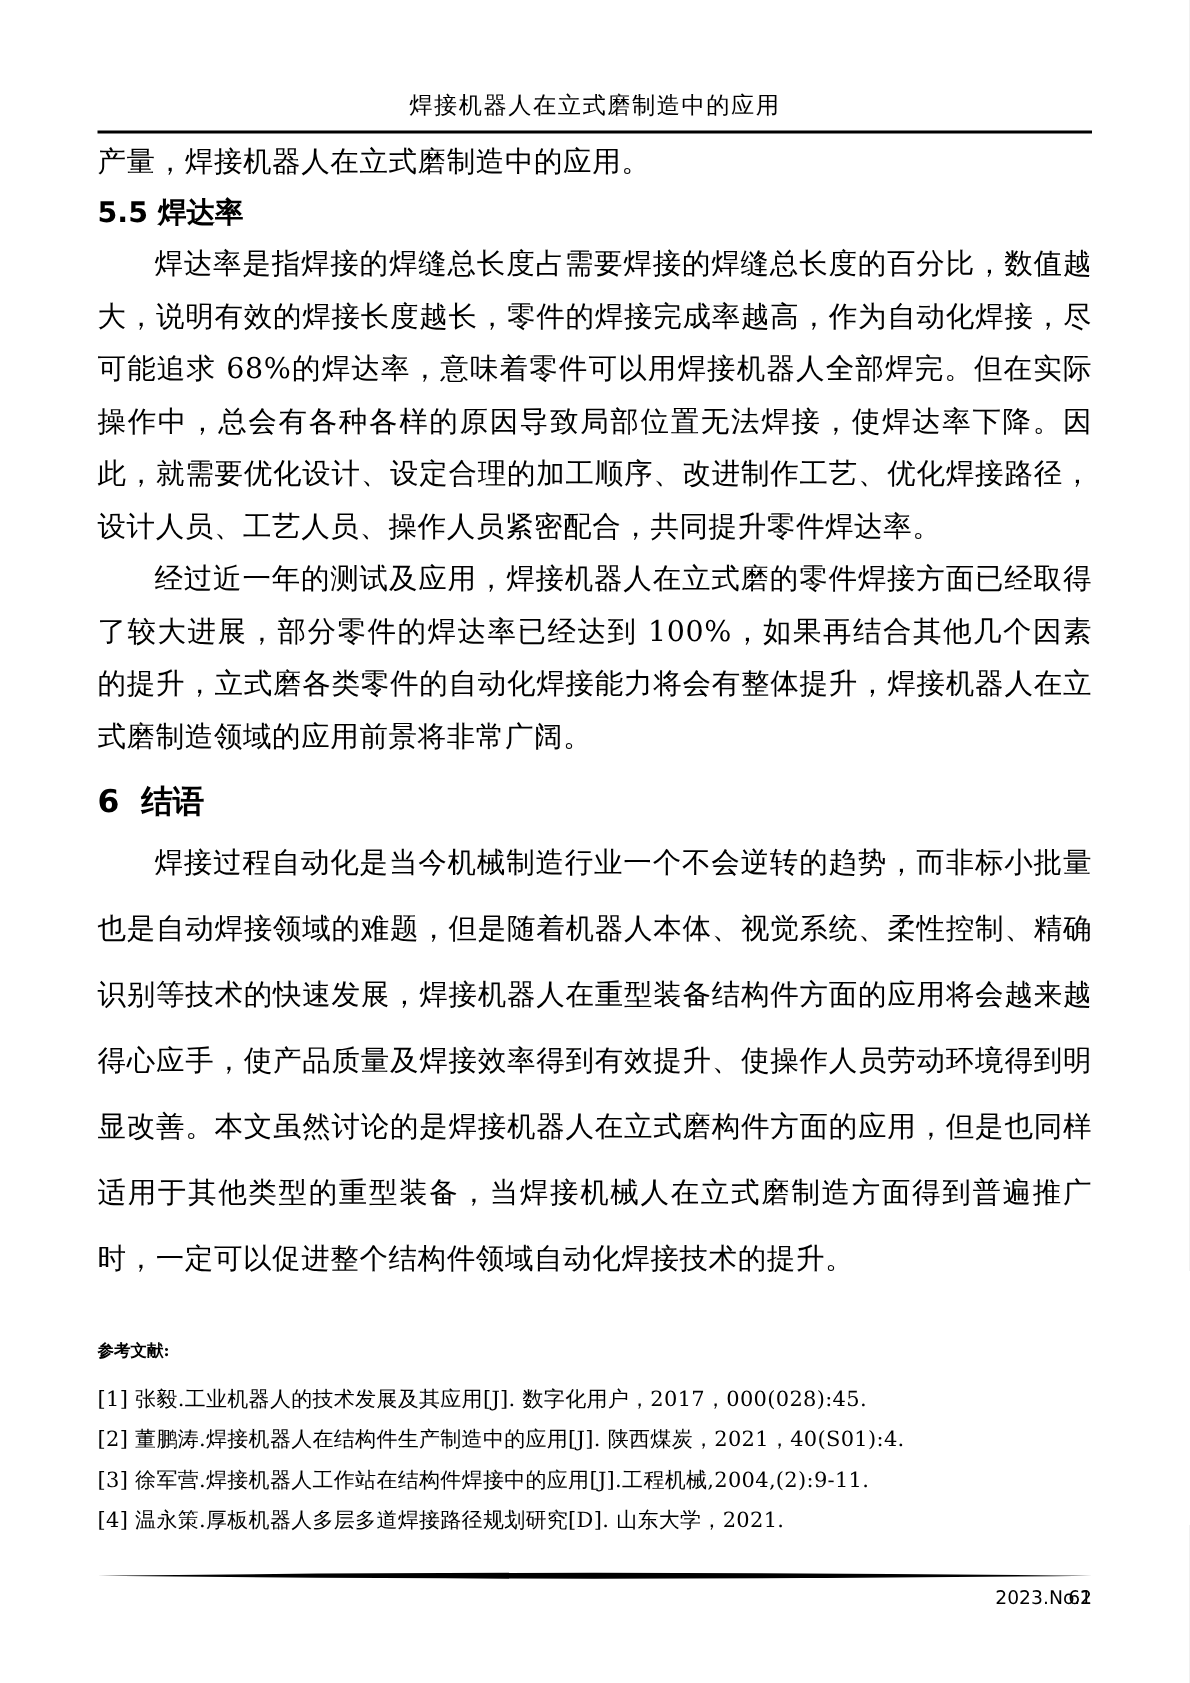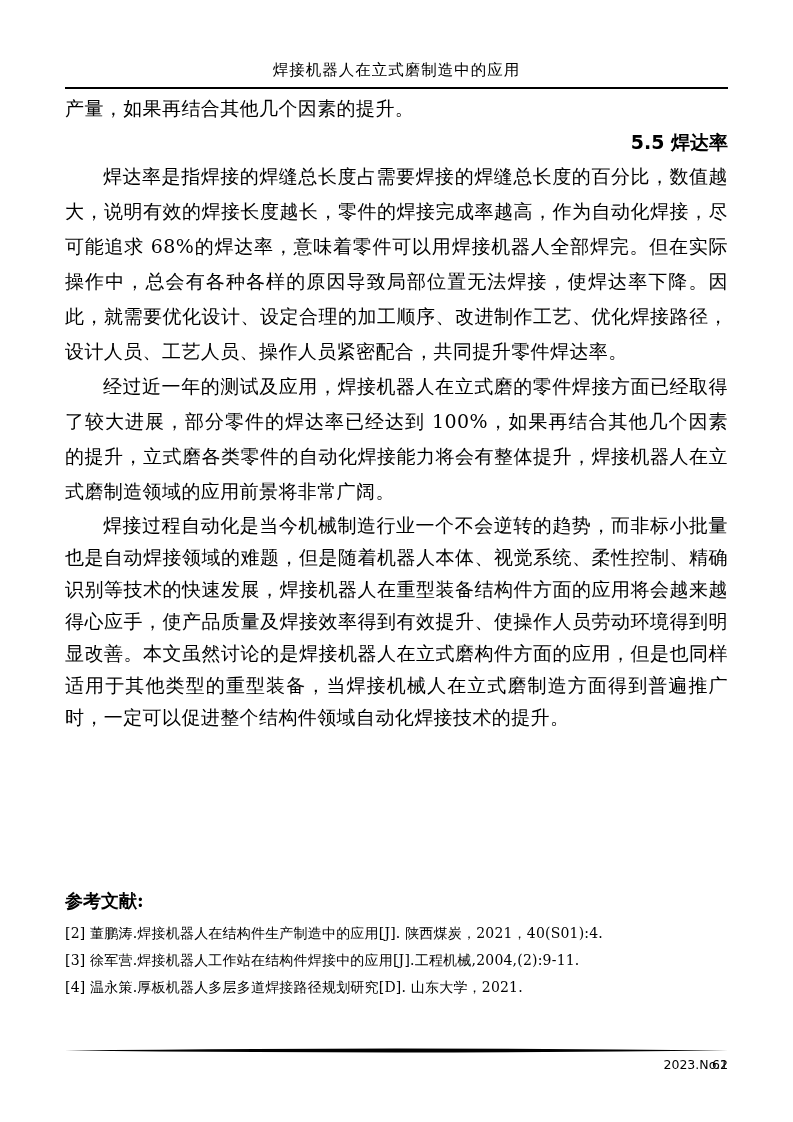"产量，如果再结合其他几个因素的提升。" p.body-text { text: 如果再结合其他几个因素的提升 -> 焊接机器人在立式磨制造中的应用 }
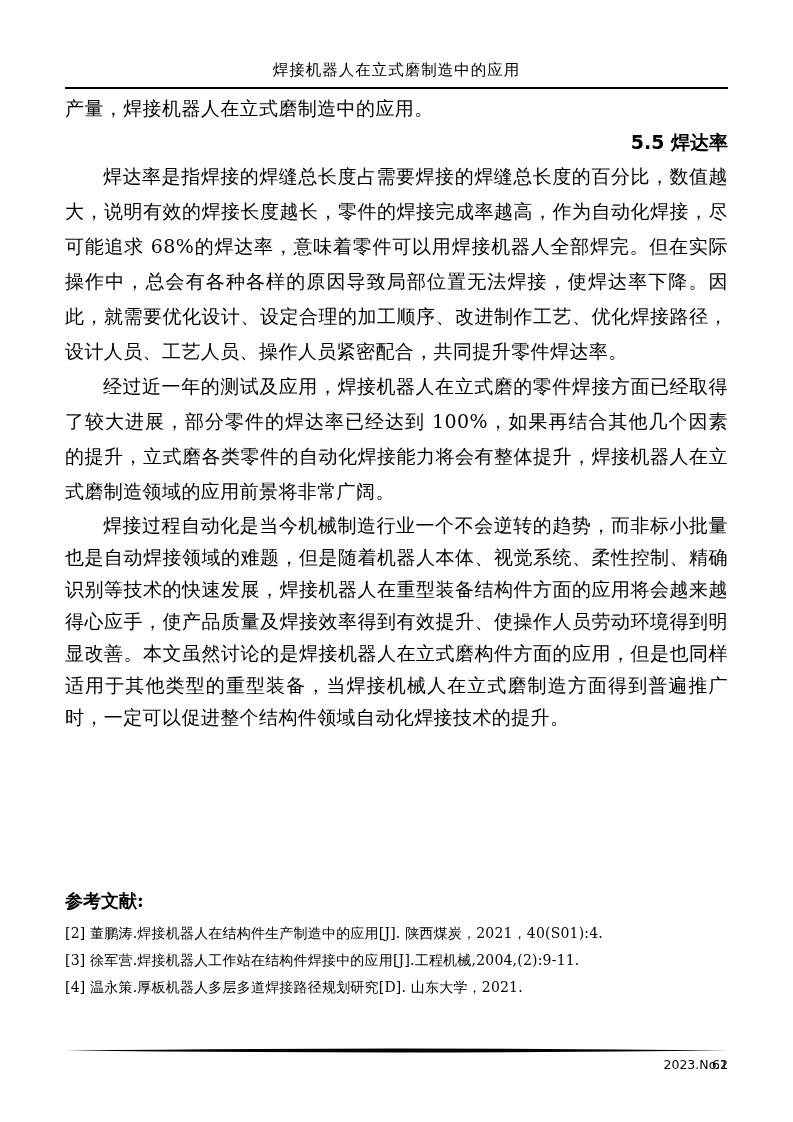"5.5 焊达率" .subsection-heading { text-align: right -> none }
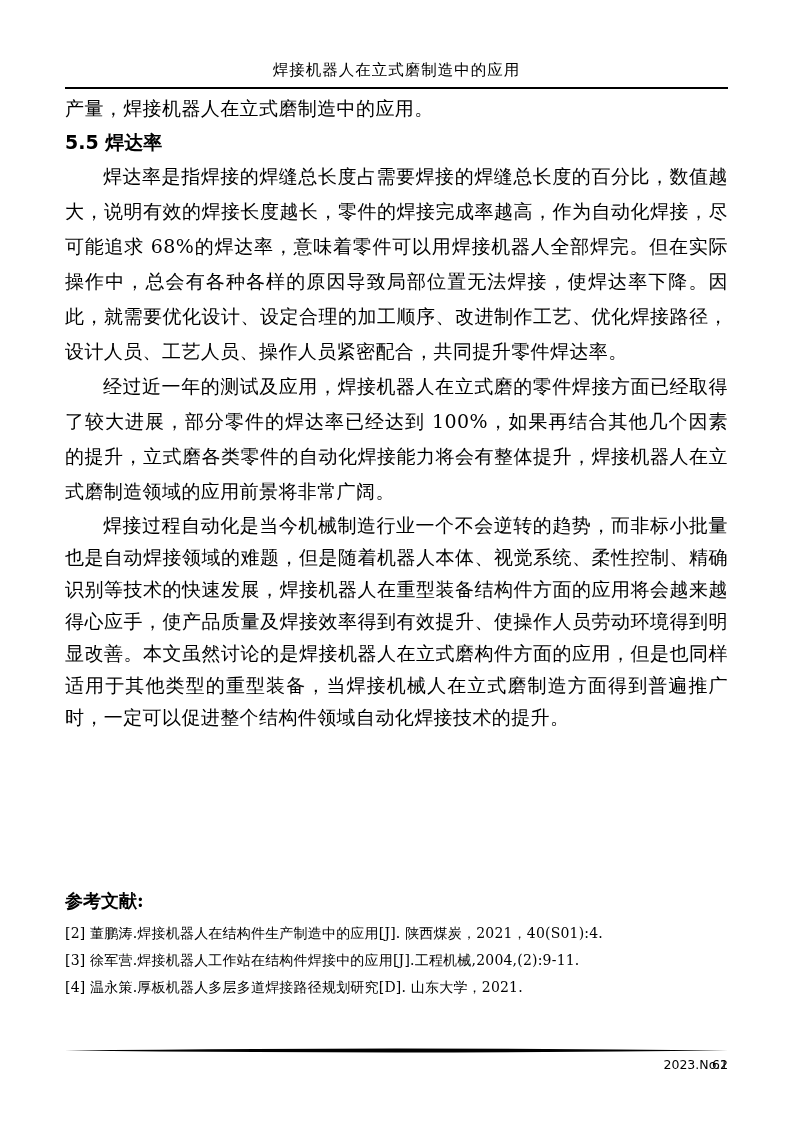"6 结语" h1.section-heading { html: none -> <h1>6 结语</h1> }
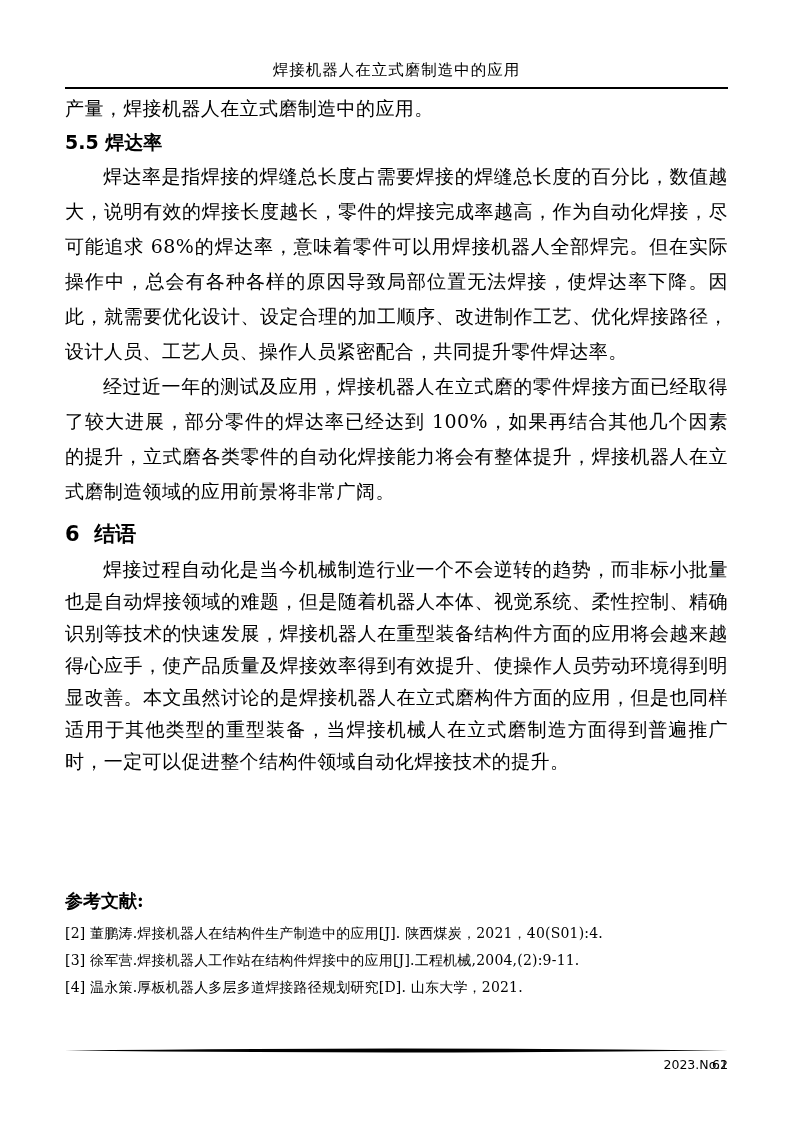"焊接过程自动化是当今机械制造行业一个不会逆转的趋势，而非标小批量也是自动焊接领域" .para3 { line-height: 32px -> 44px }
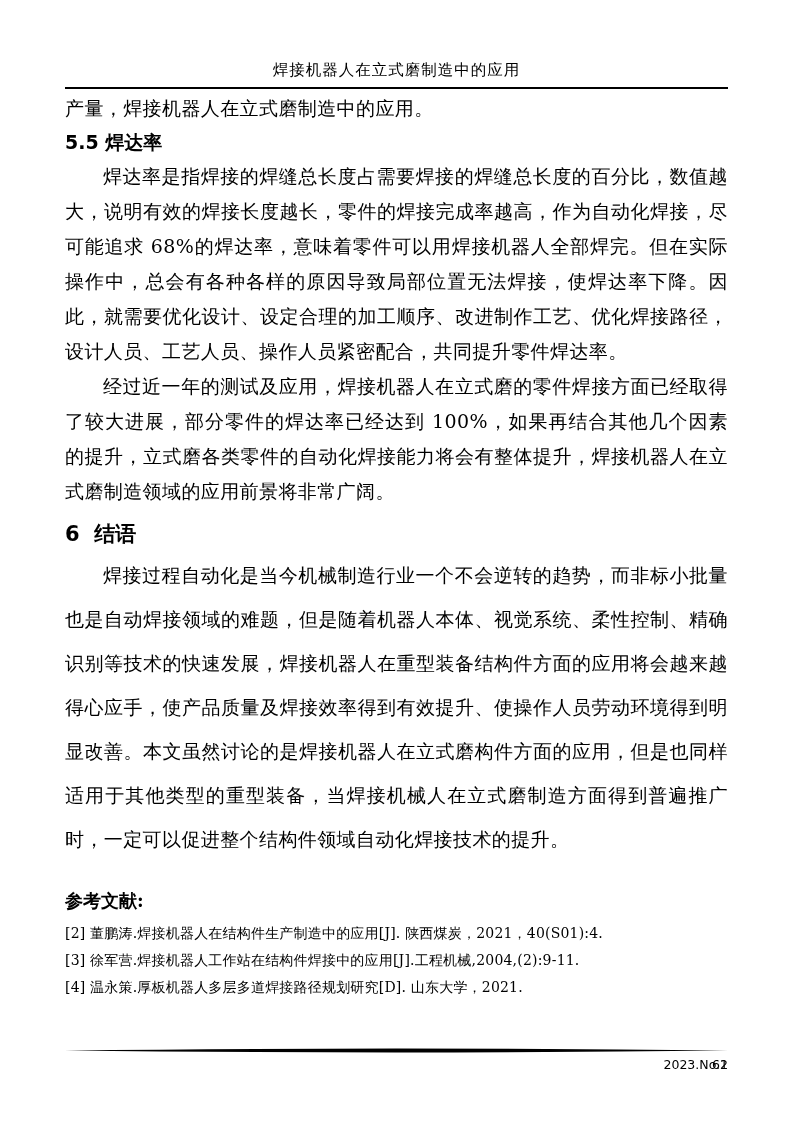"参考文献:" .ref-heading { font-size: 18px -> 11px }
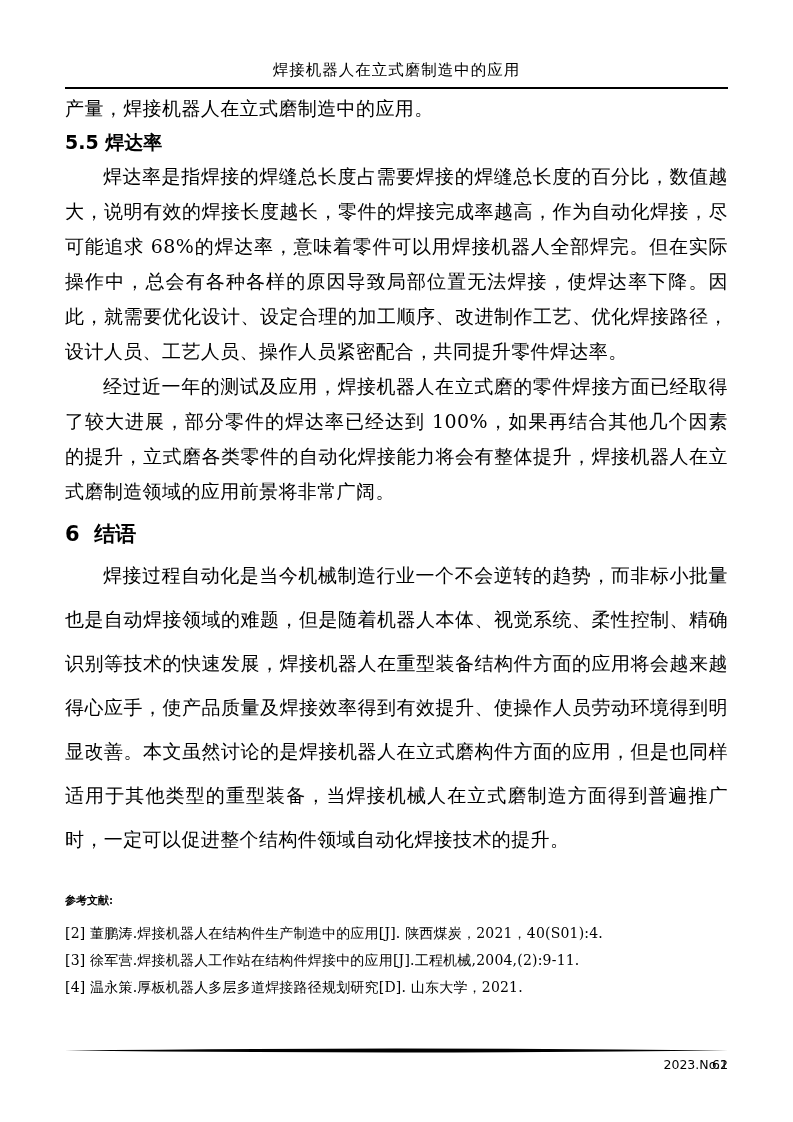"[1] 张毅.工业机器人的技术发展及其应用[J]." p.ref-item { html: none -> <p>[1] 张毅.工业机器人的技术发展及其应用[J]. 数字化用户，2017，000(028):45.</p> }
